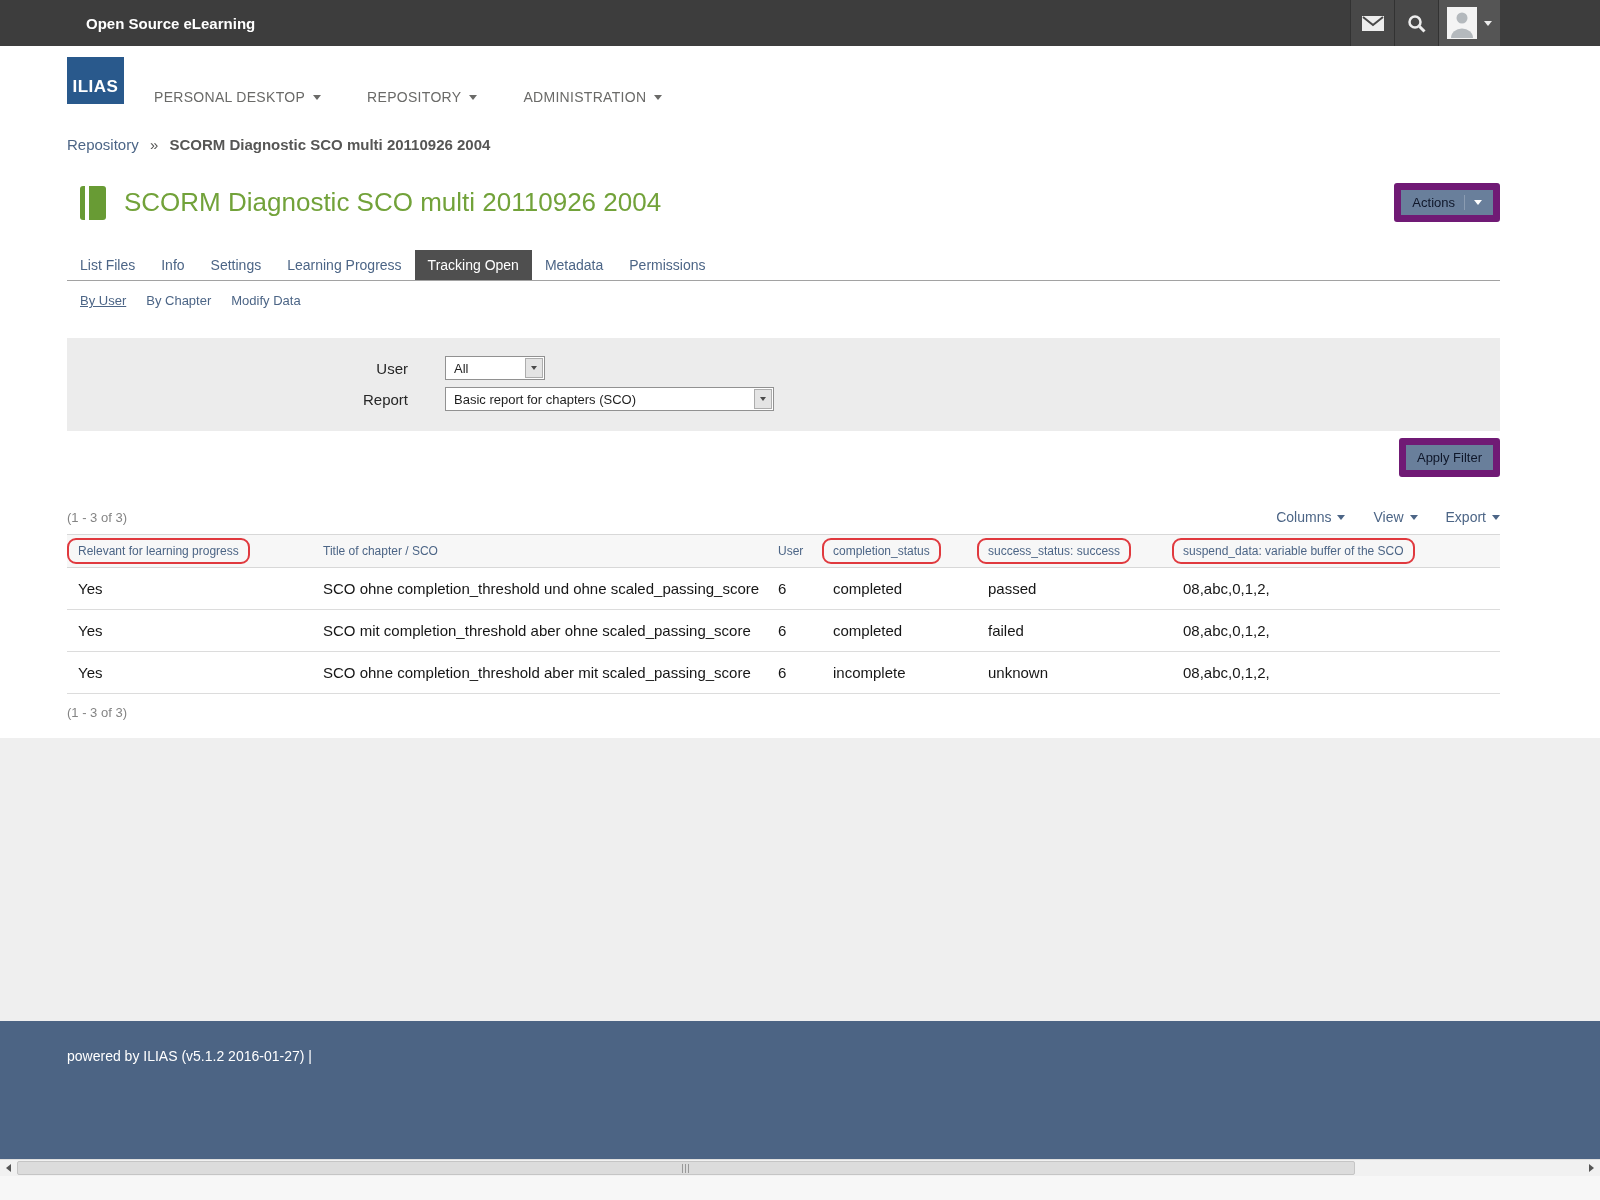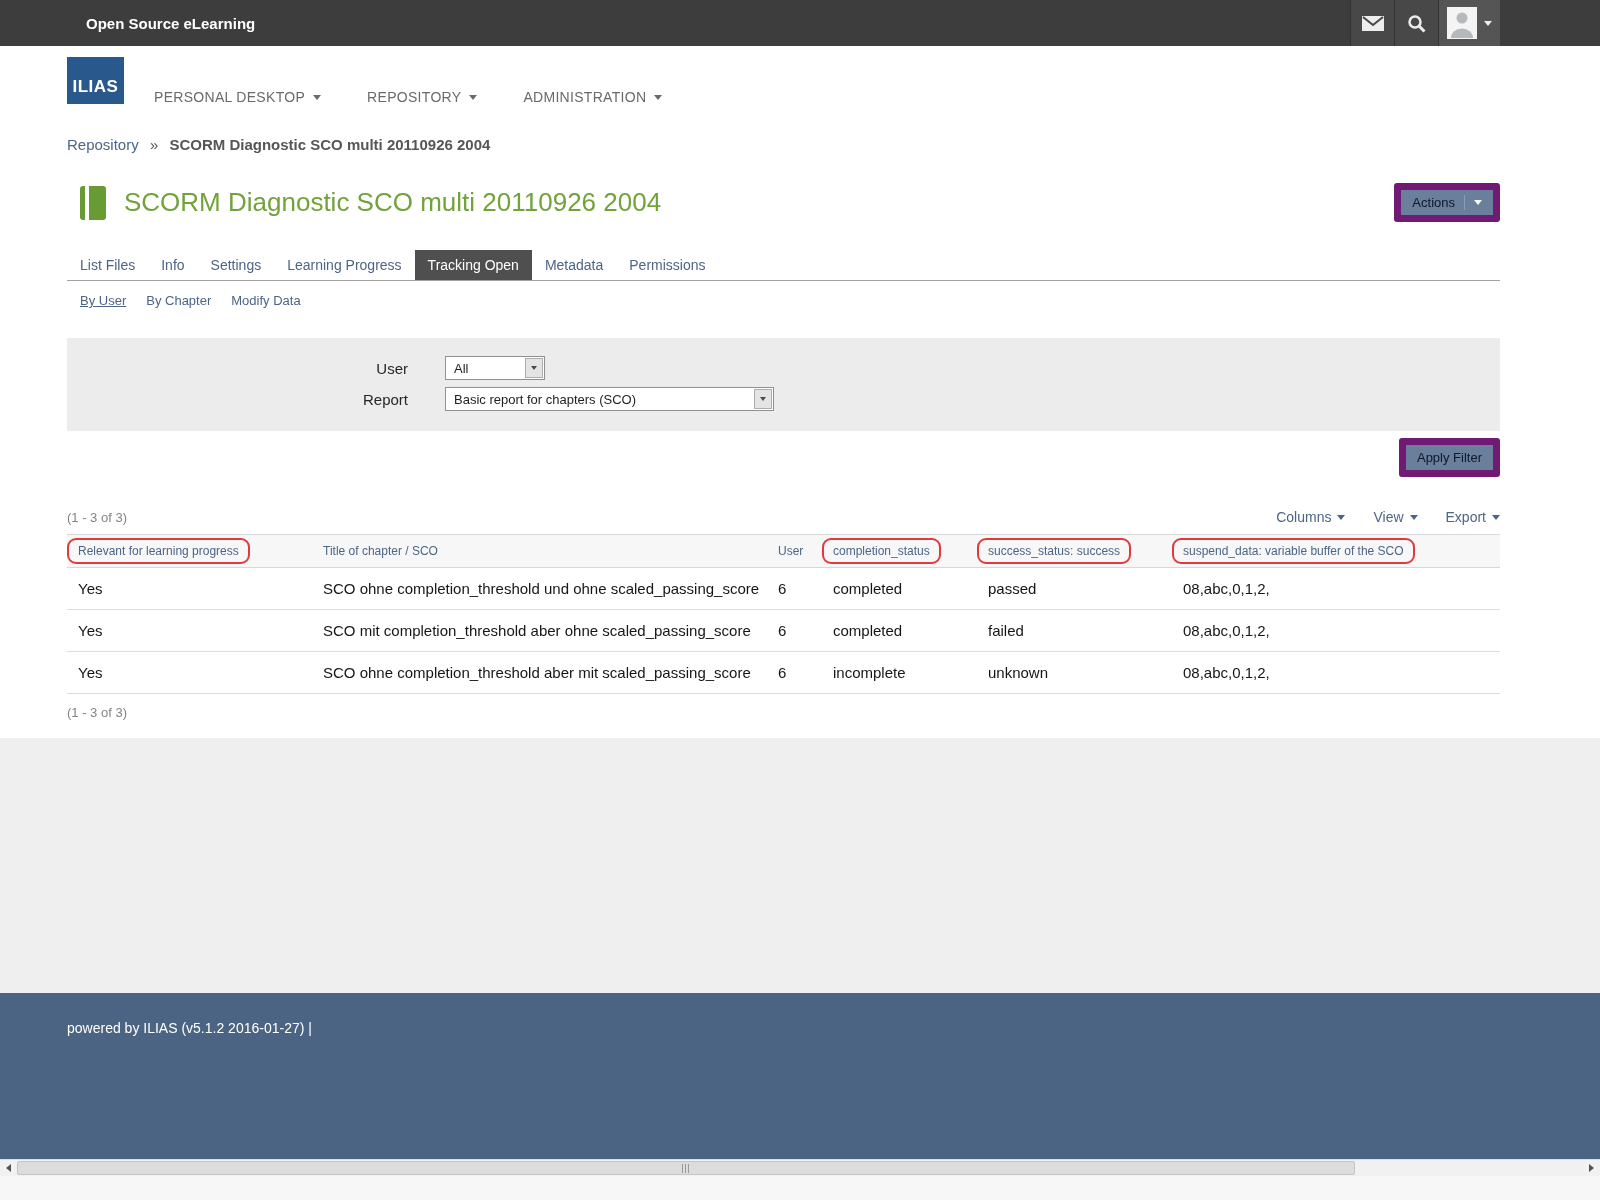"powered by ILIAS (v5.1.2 2016-01-27)" .footer { height: 166px -> 138px }
